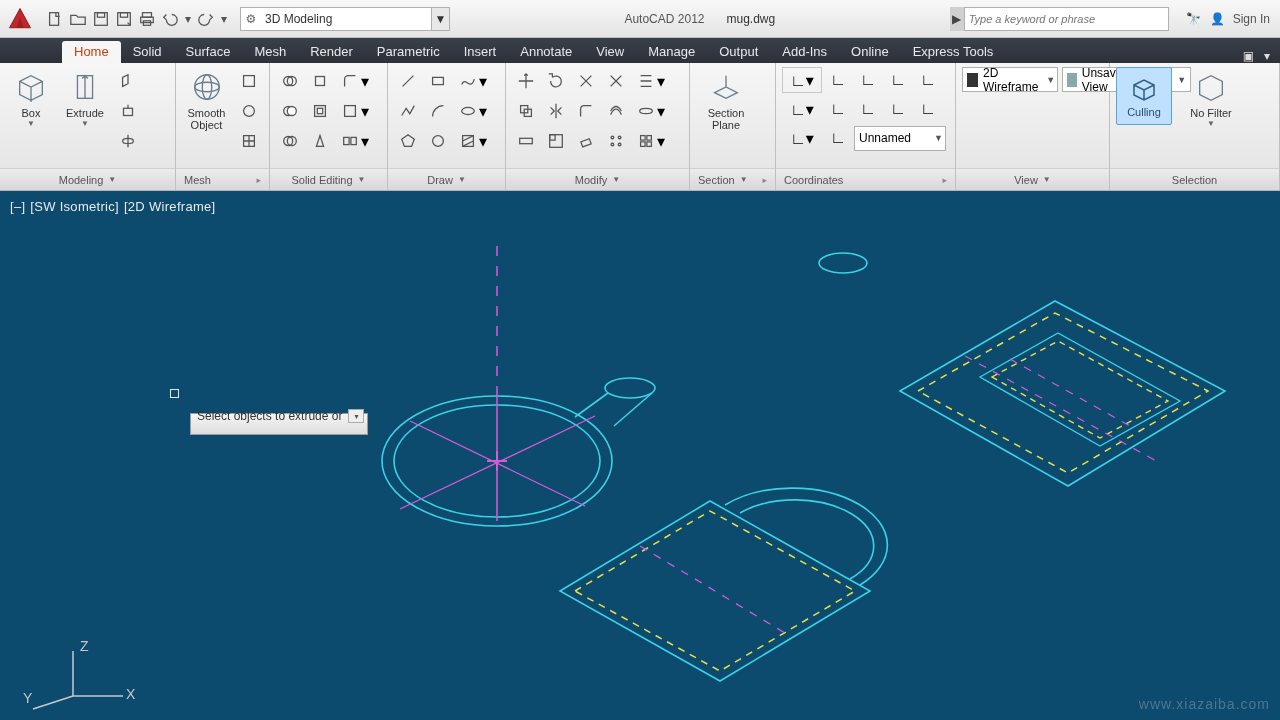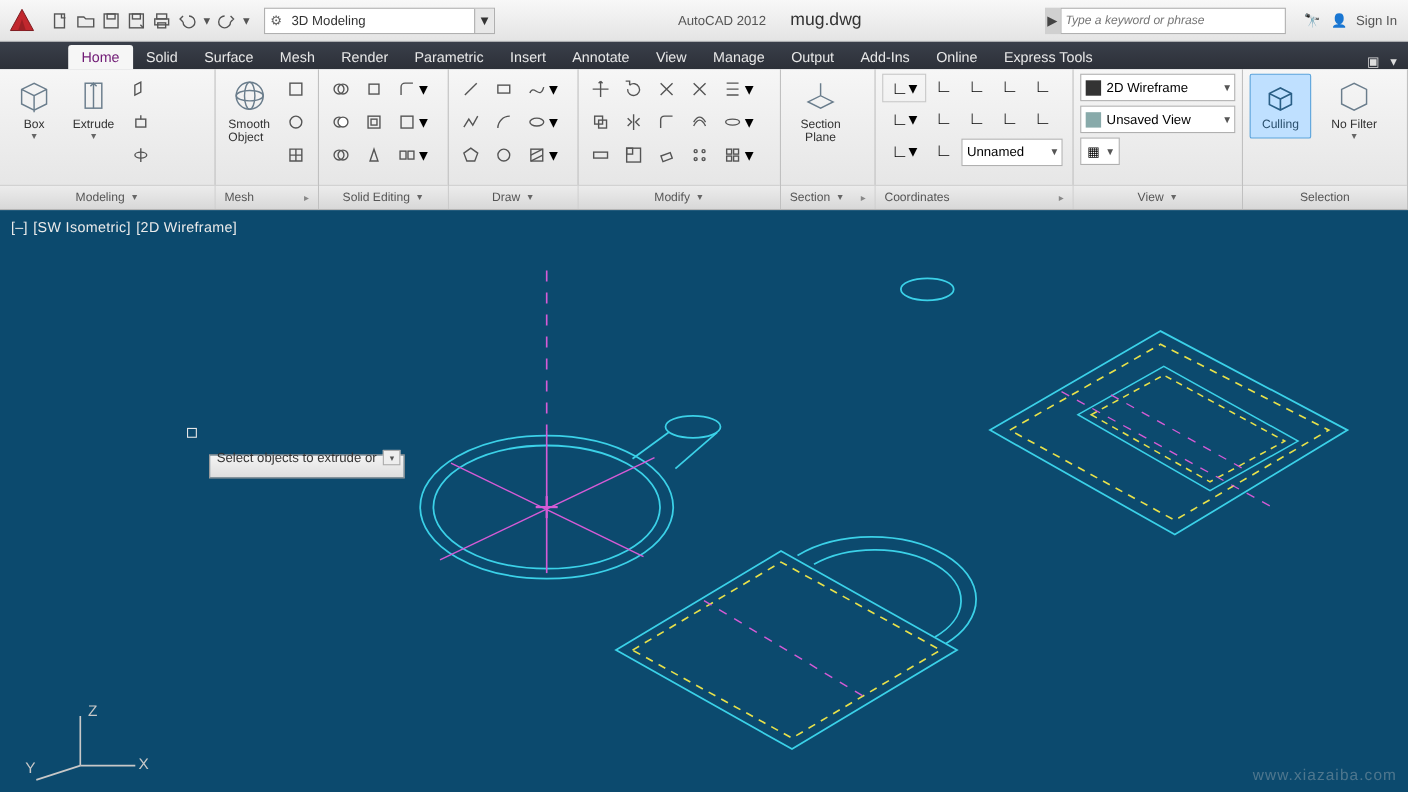"mug.dwg" .title-center .file { font-size: 16px -> 12px }
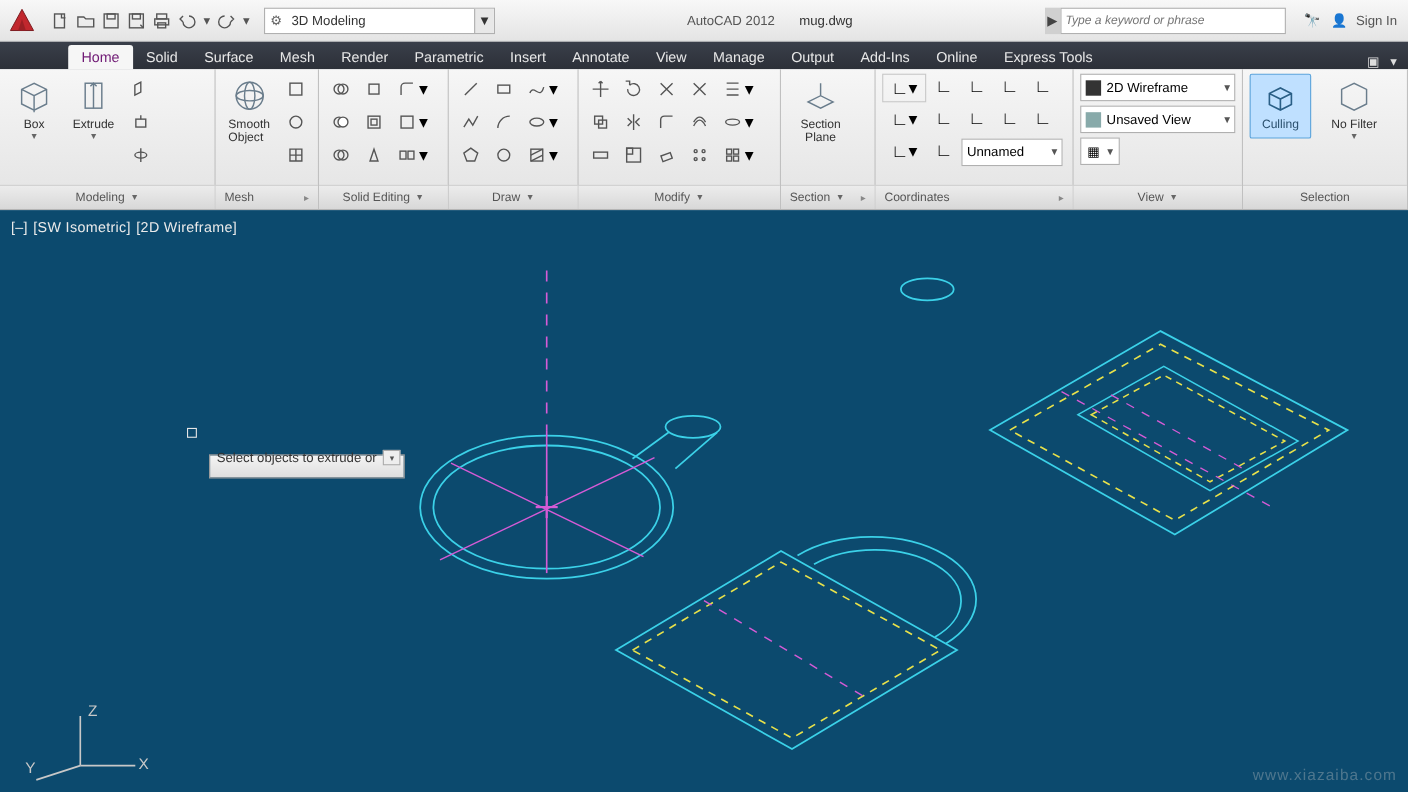"Home" .tab.active { color: #701a75 -> #c2410c }
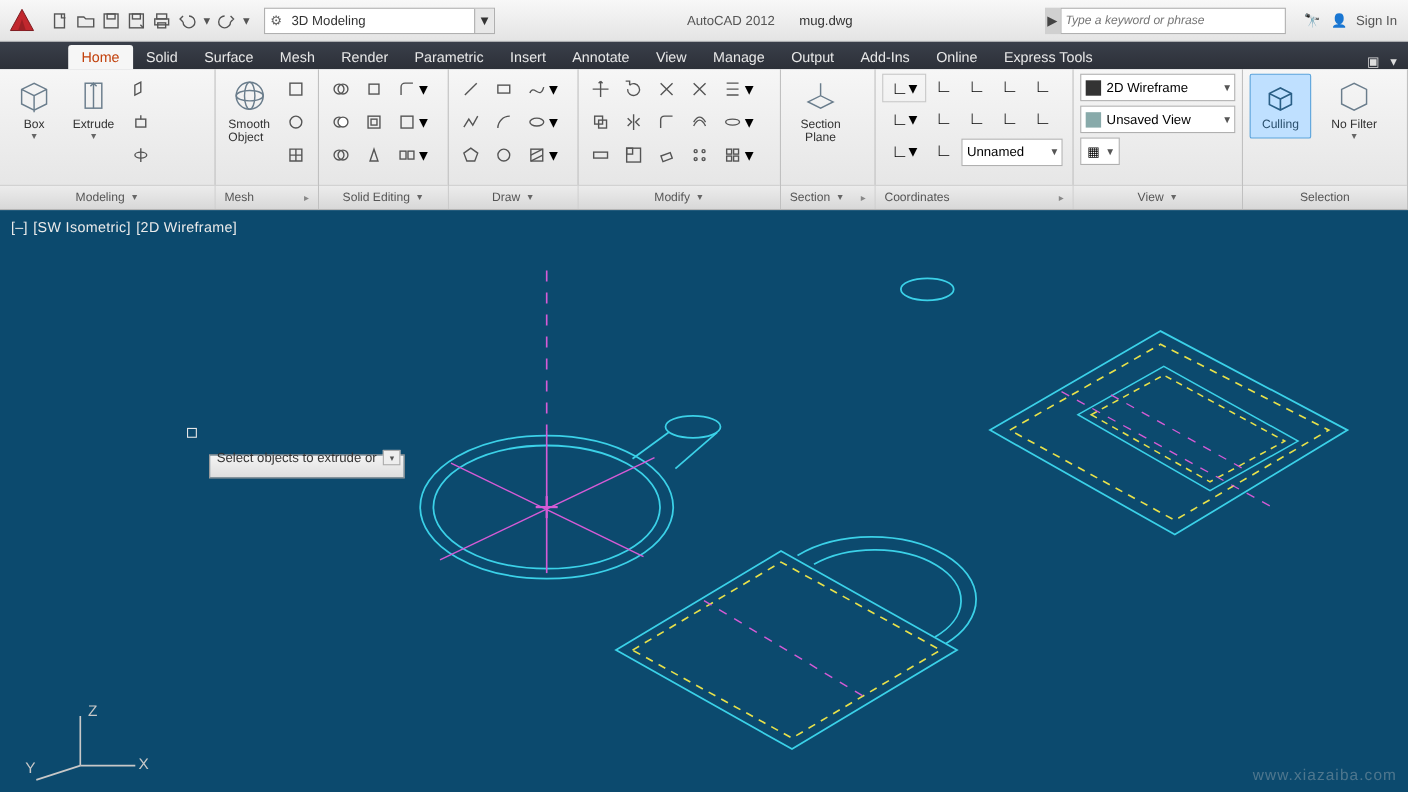"2D Wireframe" div.panel-body { flex-direction: column -> row }
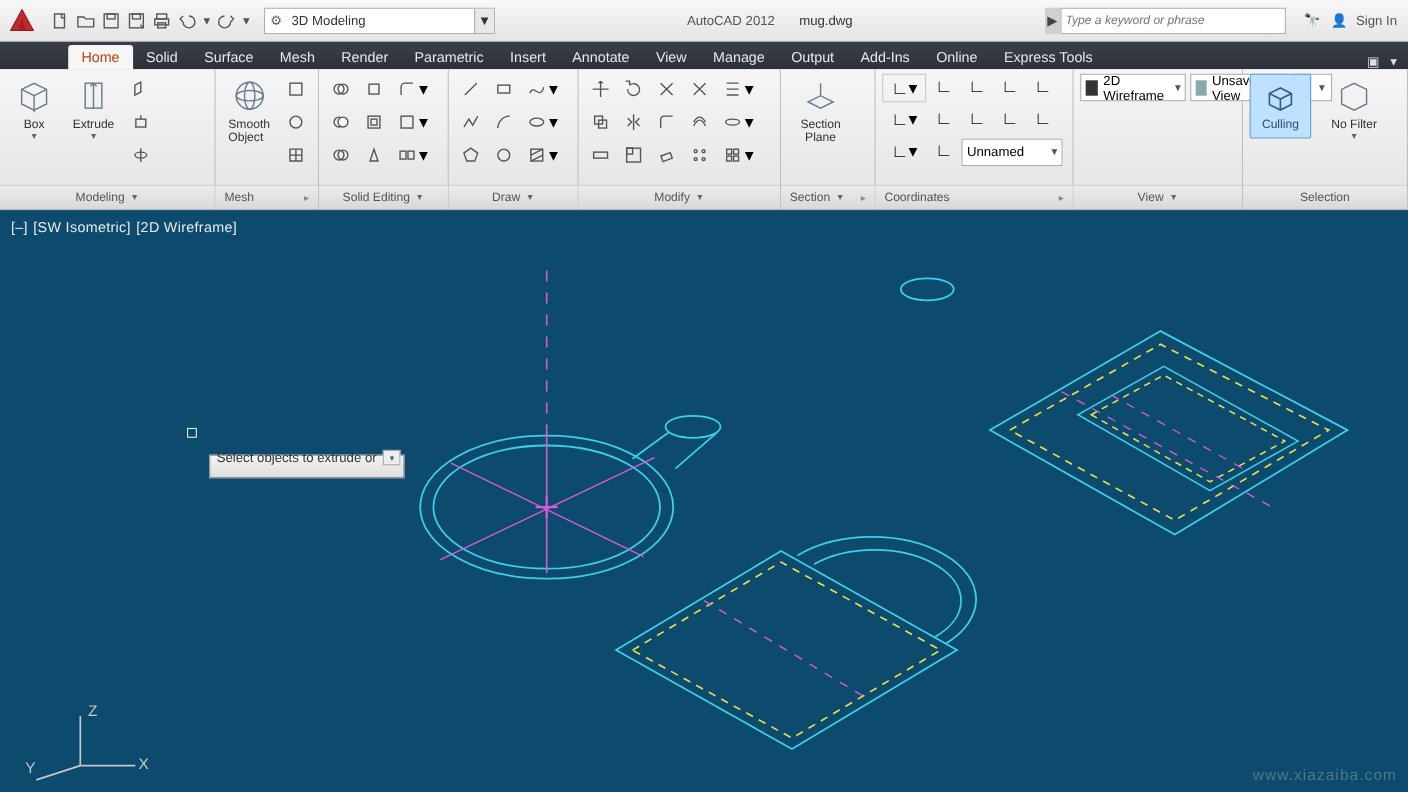"Box" div.panel { width: 196px -> 176px }
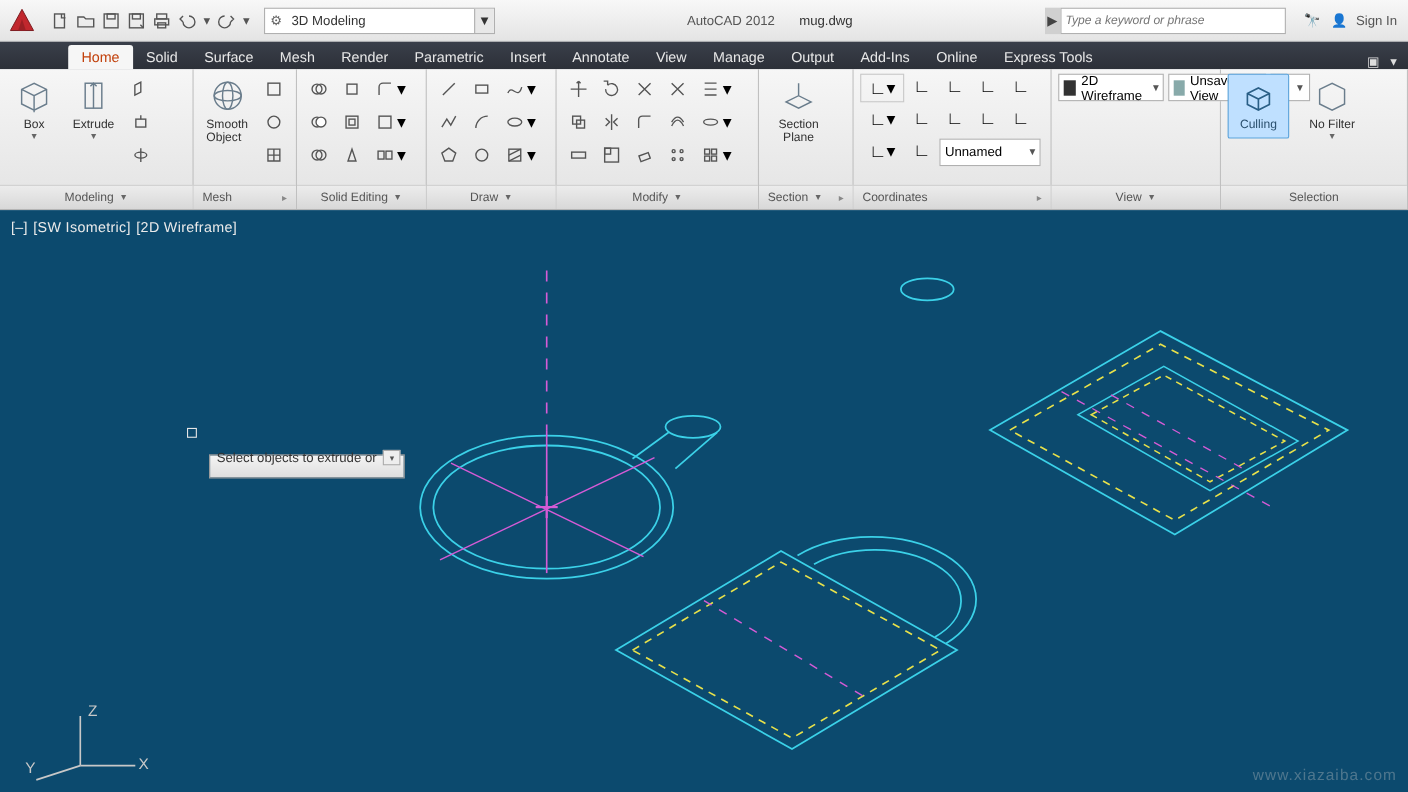"Smooth" span { text-align: left -> center }
